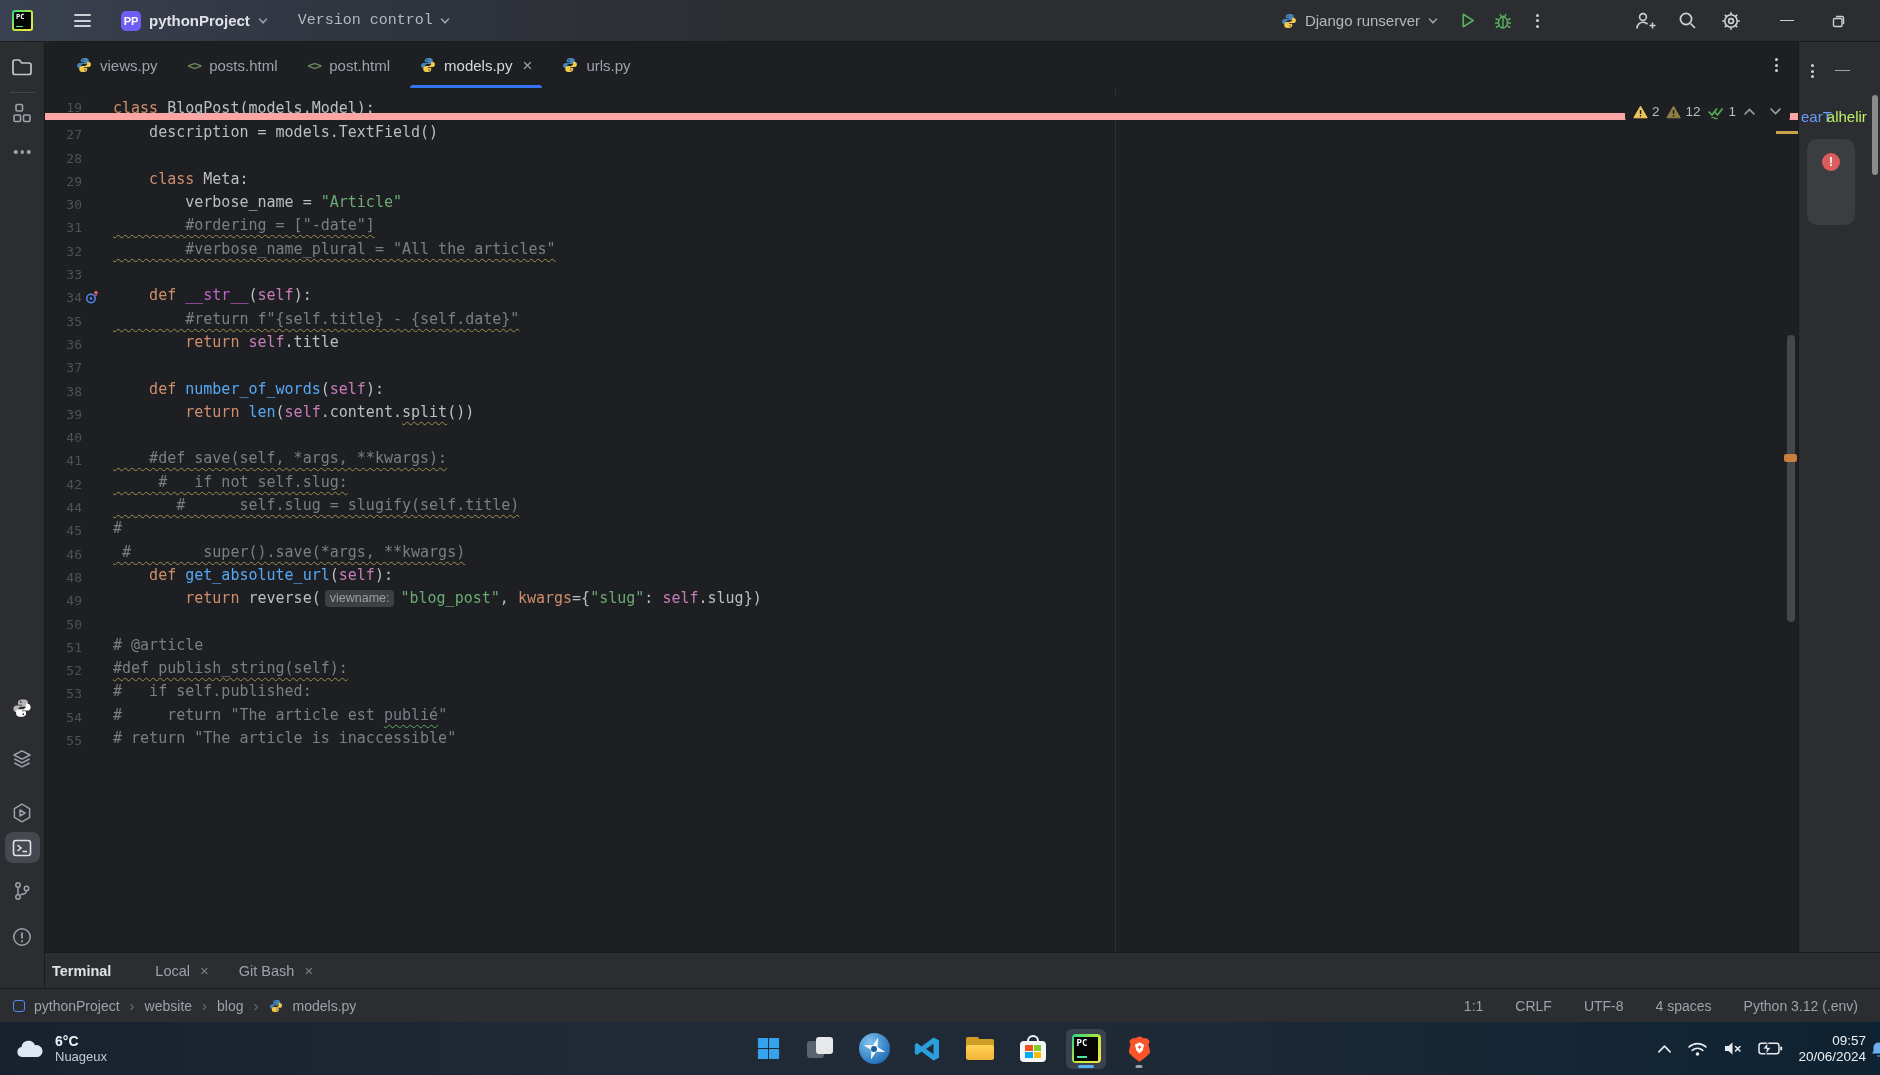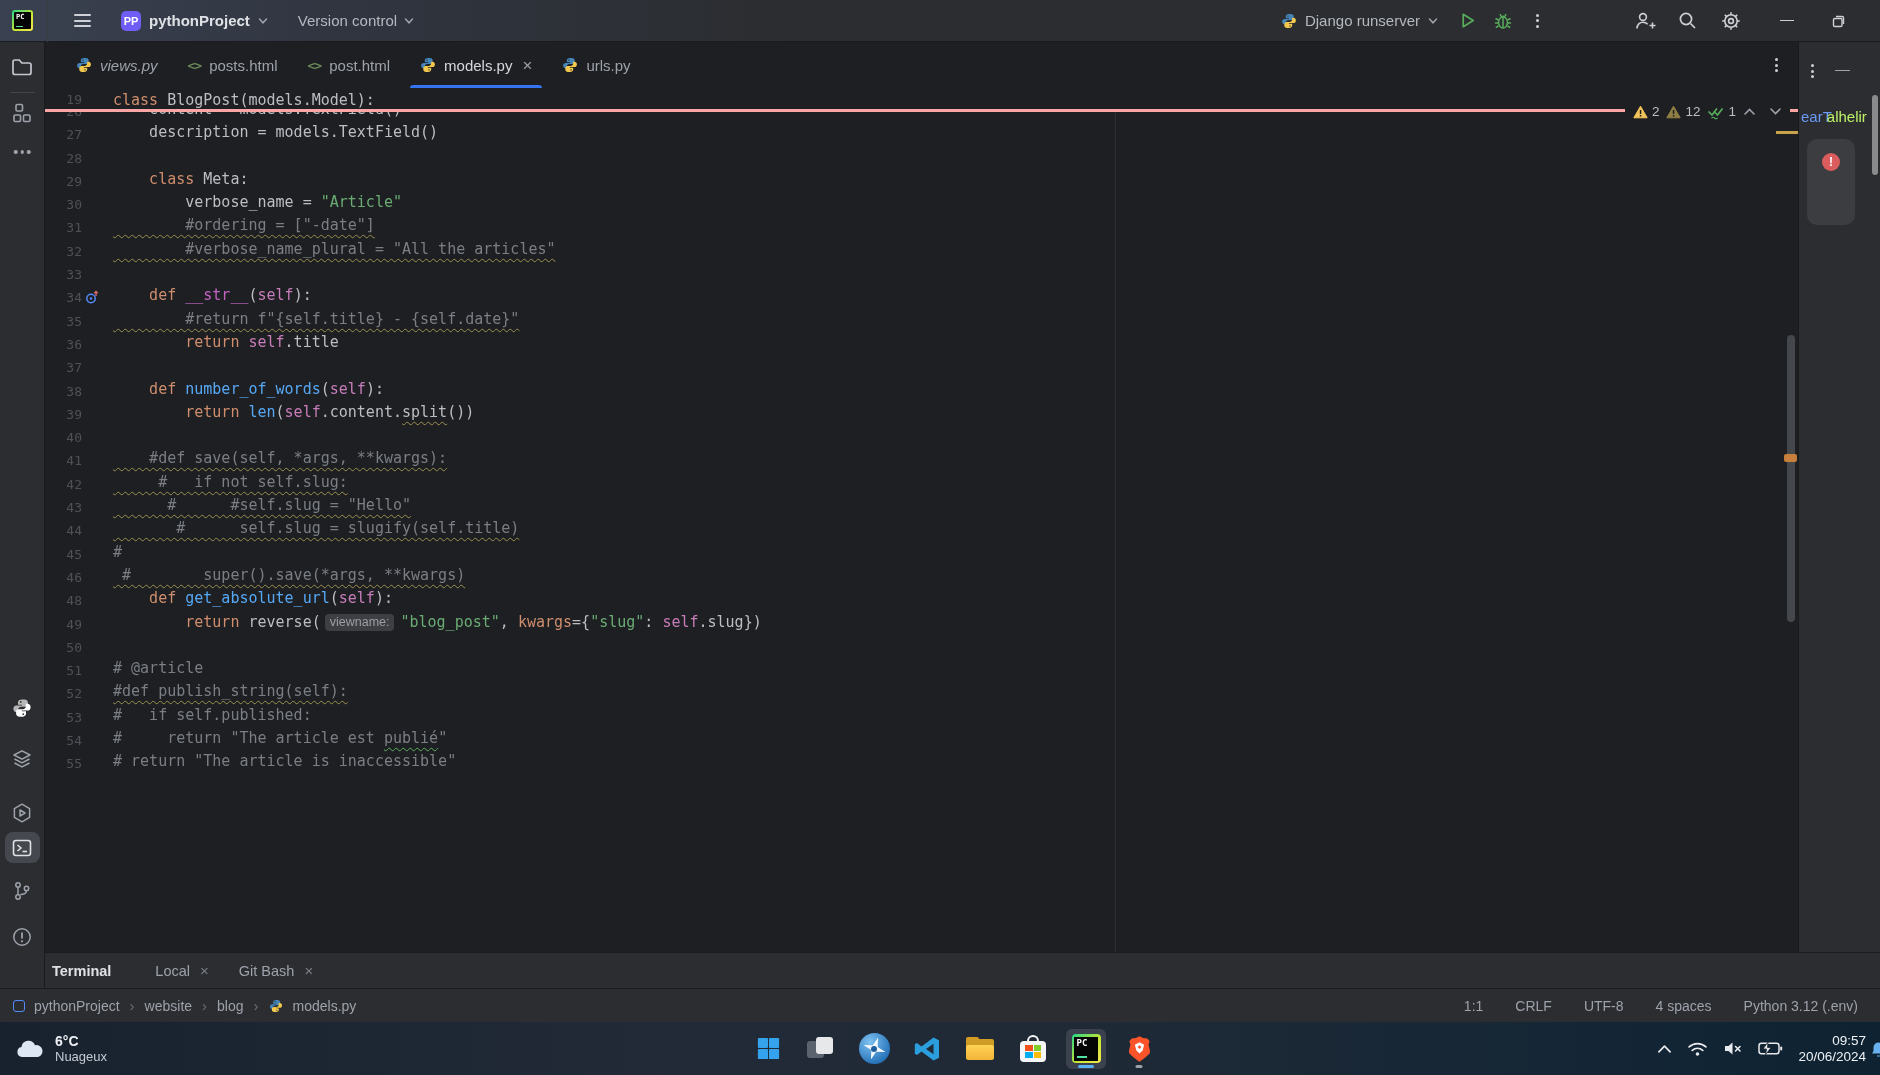"Version control" .vcs { font-family: none -> Liberation Mono, monospace }
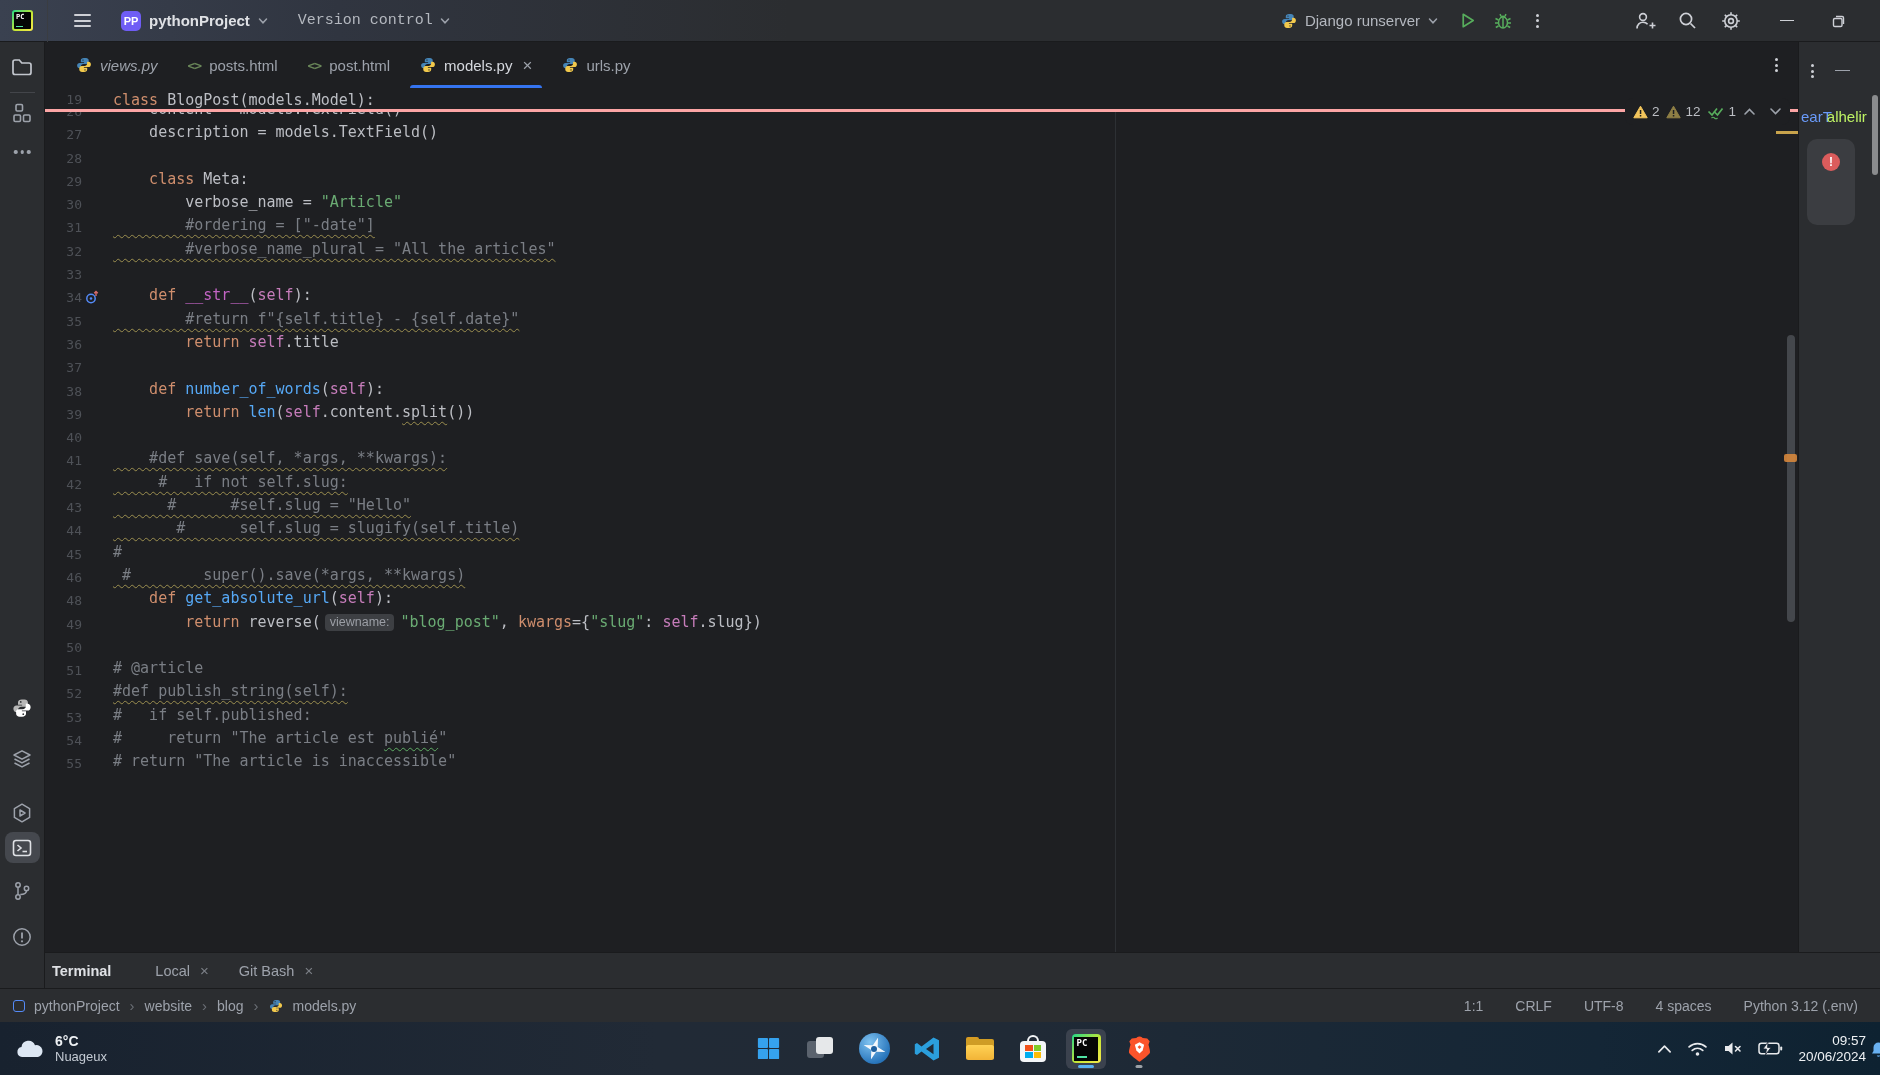"views.py" .tab:first-child { font-style: italic -> none }
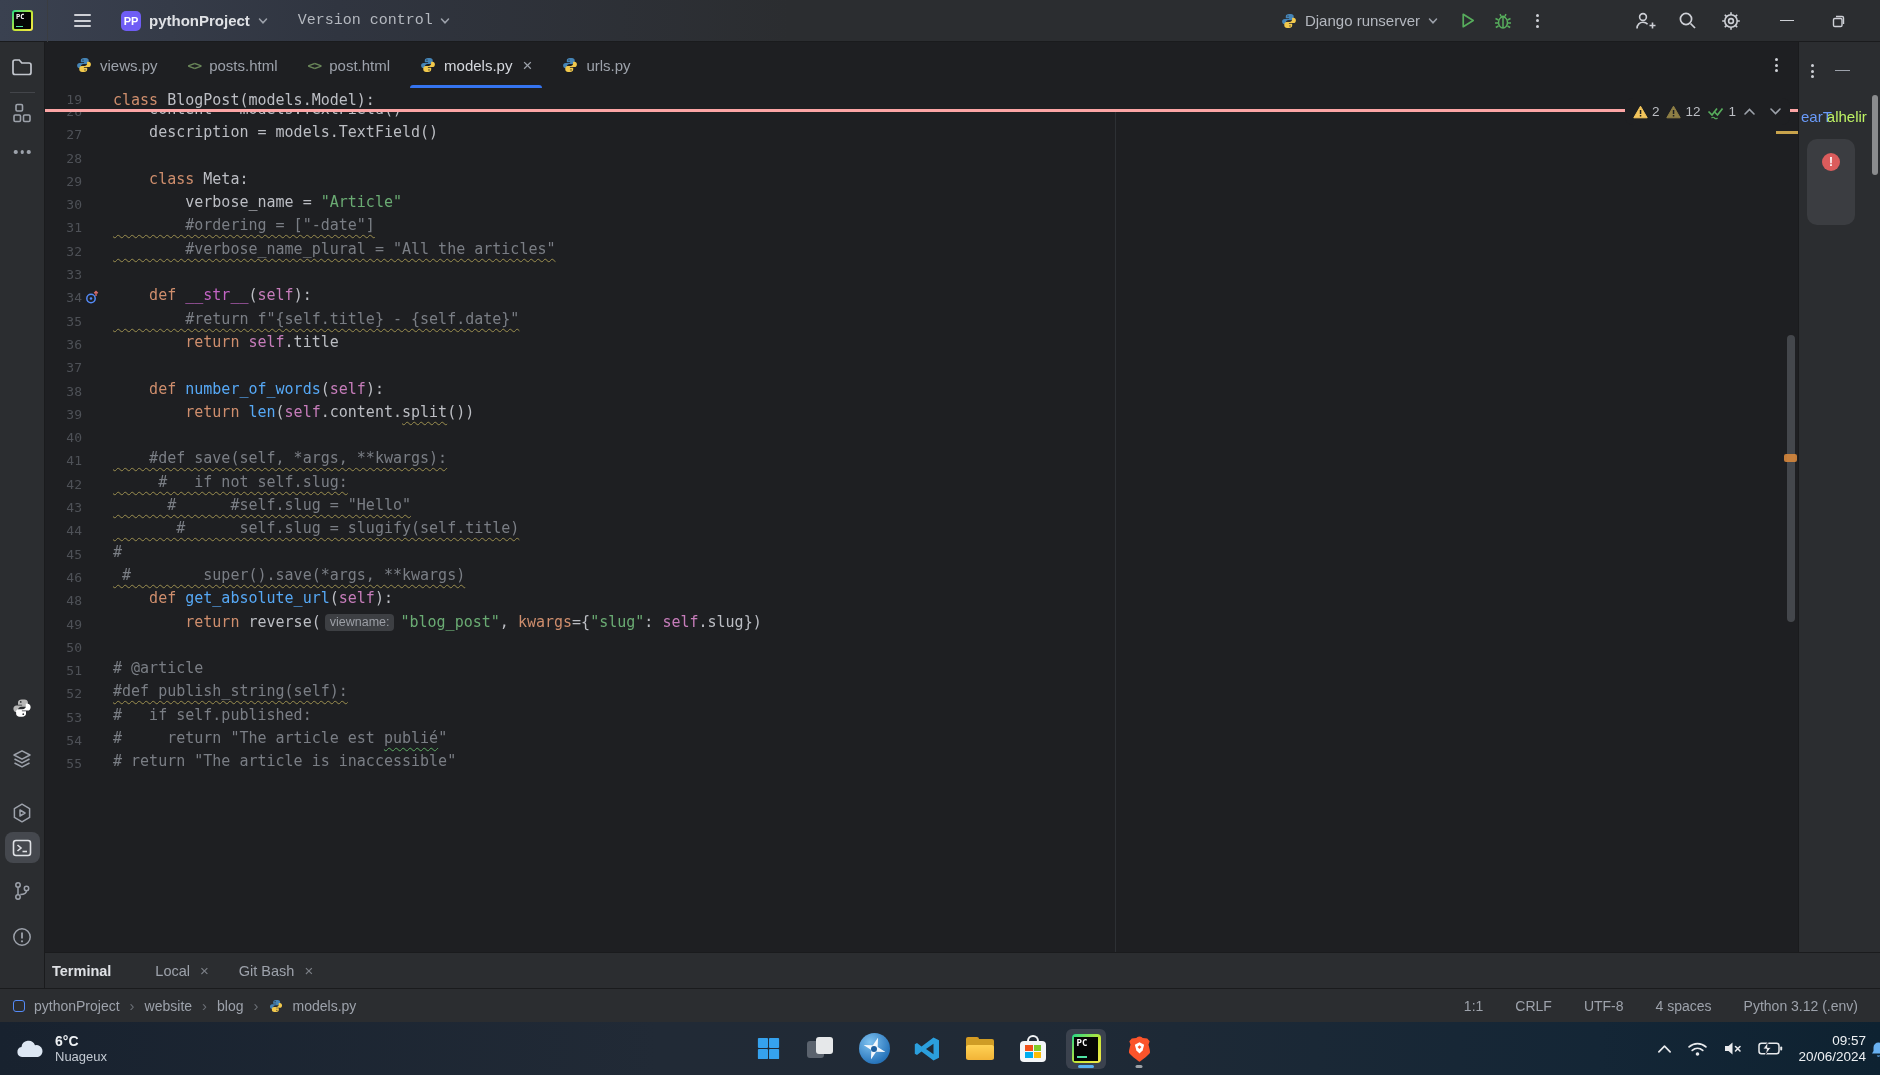"19" .sticky { border-bottom: 3px solid #fca5a5 -> 7px solid #fca5a5; top: 0 -> 8px }
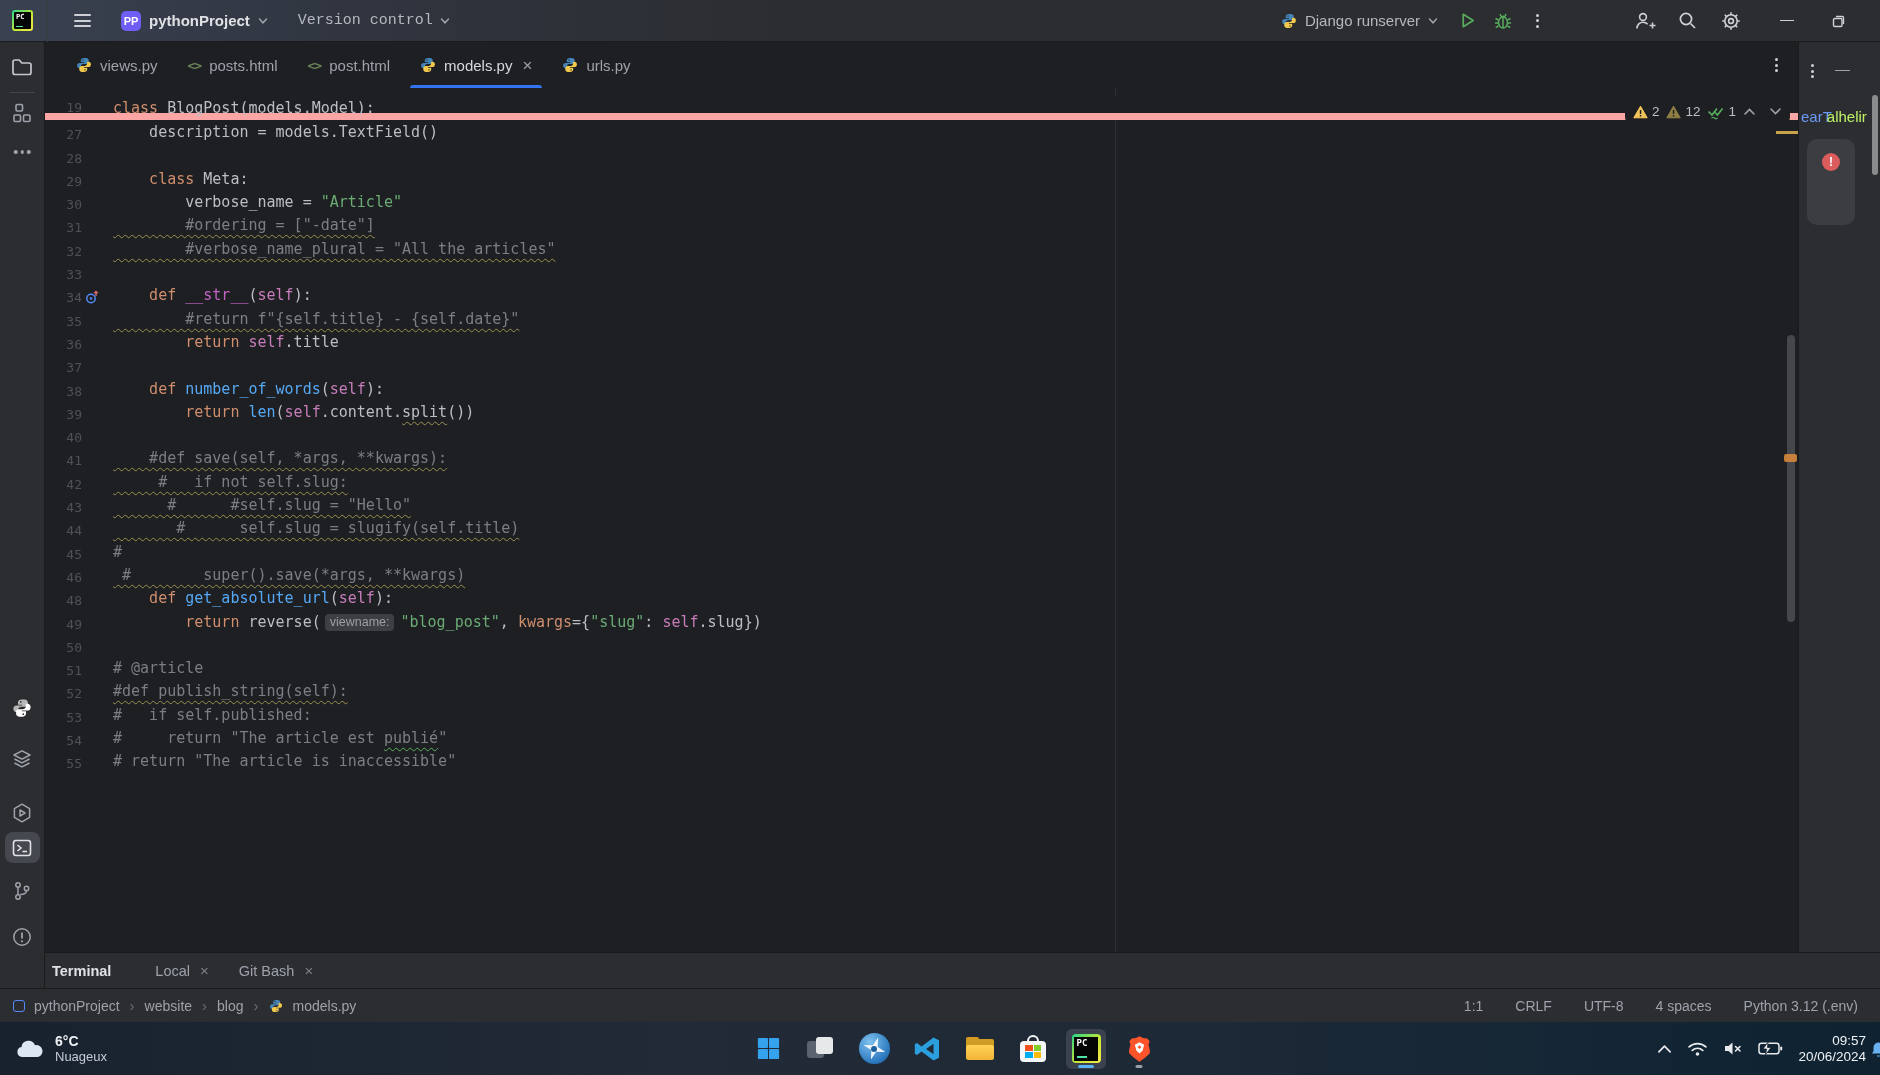"43" div.crow { html: <div><span>43</span><span><span> # #self.slug = "Hello"</span></span></div> -> none }
